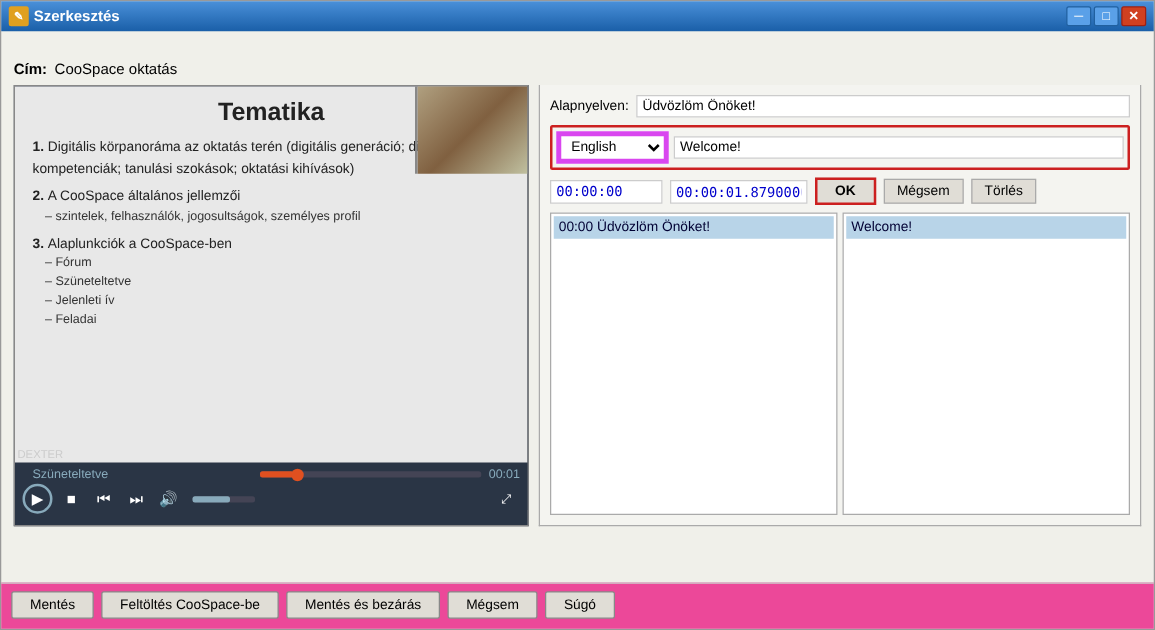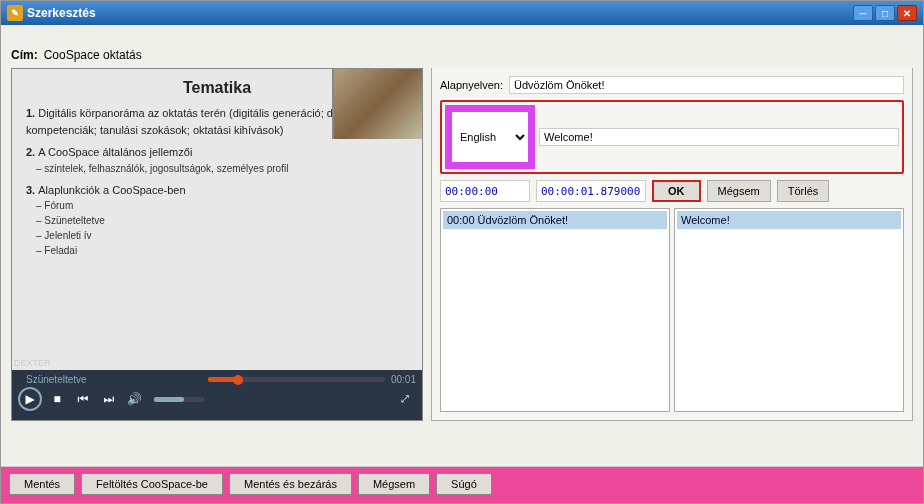"Tematika" .slide-title { font-size: 16px -> 20px }
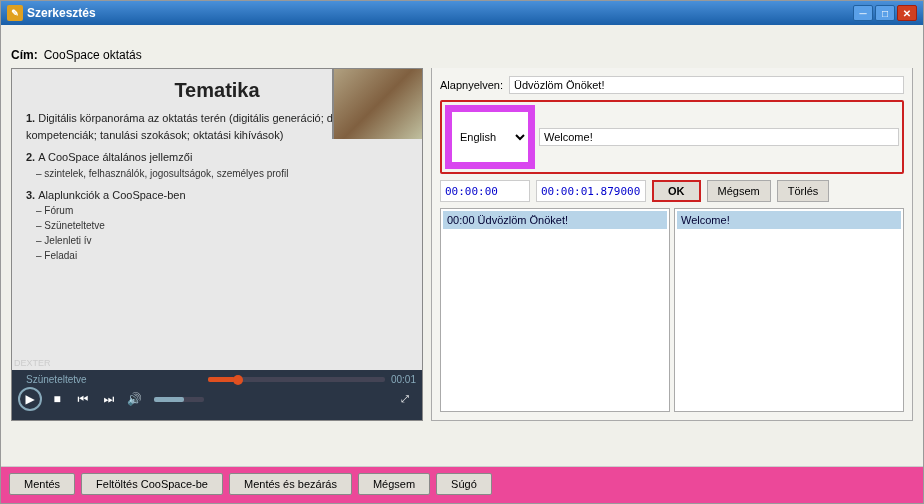"English" .lang-select { border: 7px solid #d946ef -> 4px solid #d946ef; padding: 18px 4px -> 2px 4px }
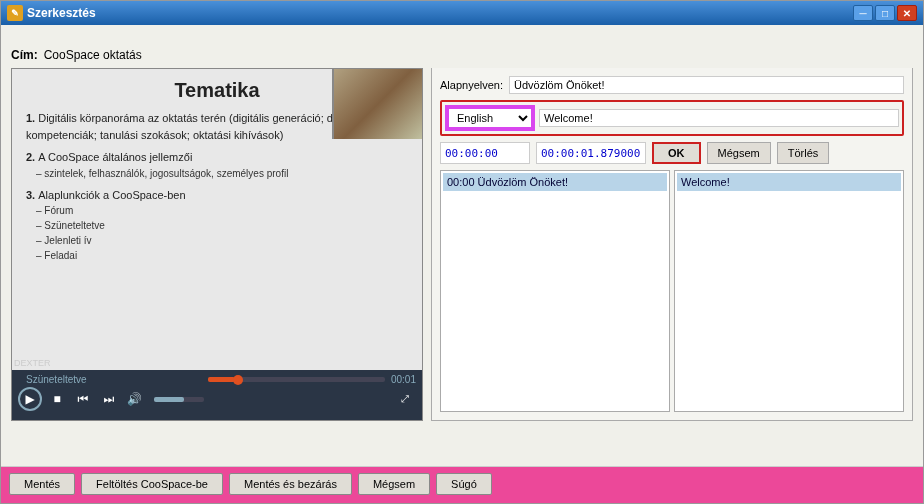"00:00:00" .time-row { align-items: none -> center }
